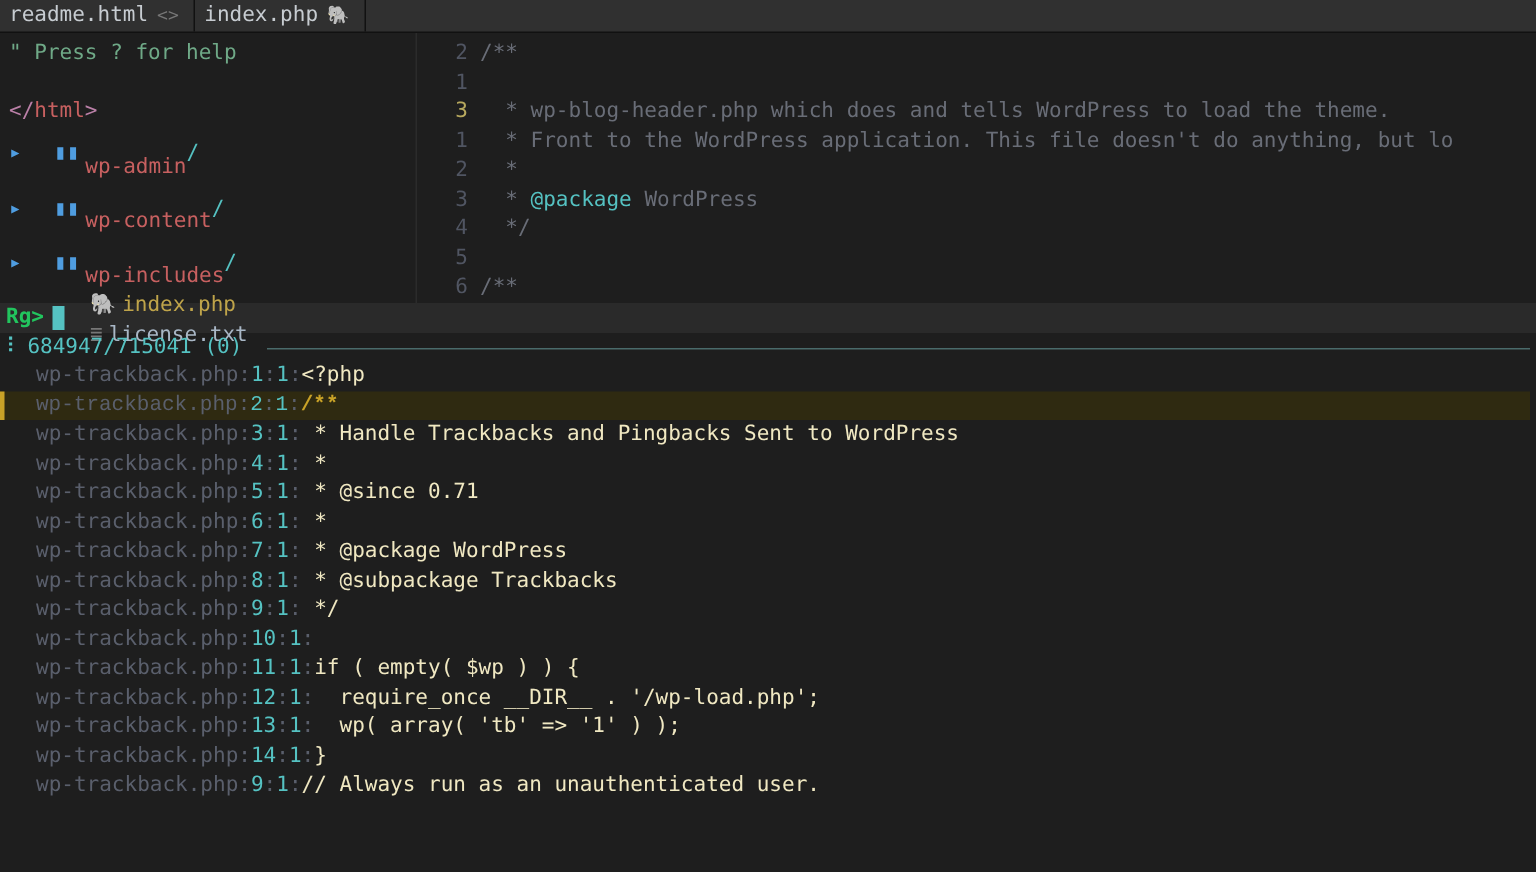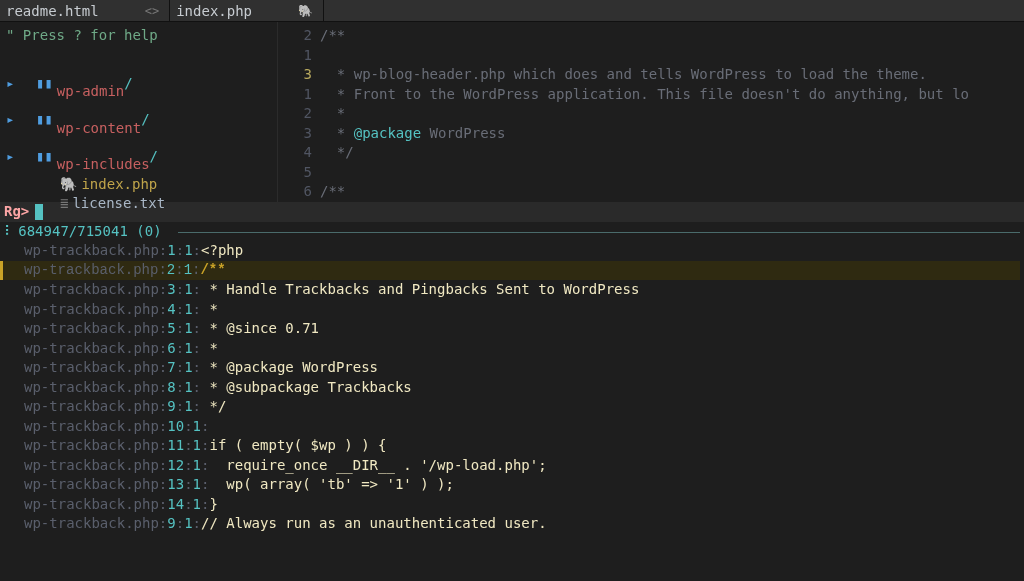"readme.html" .tab { align-items: flex-end -> center; gap: 40px -> none }
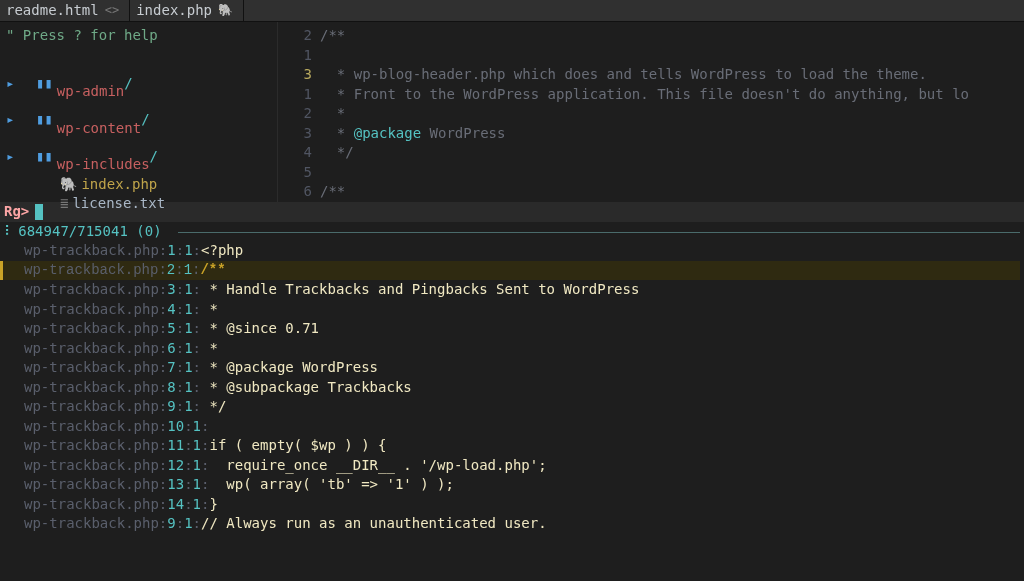"</html>" div.closing-tag { html: none -> <div> <span>&lt;/</span><span>html</span><span>&gt;</span> </div> }
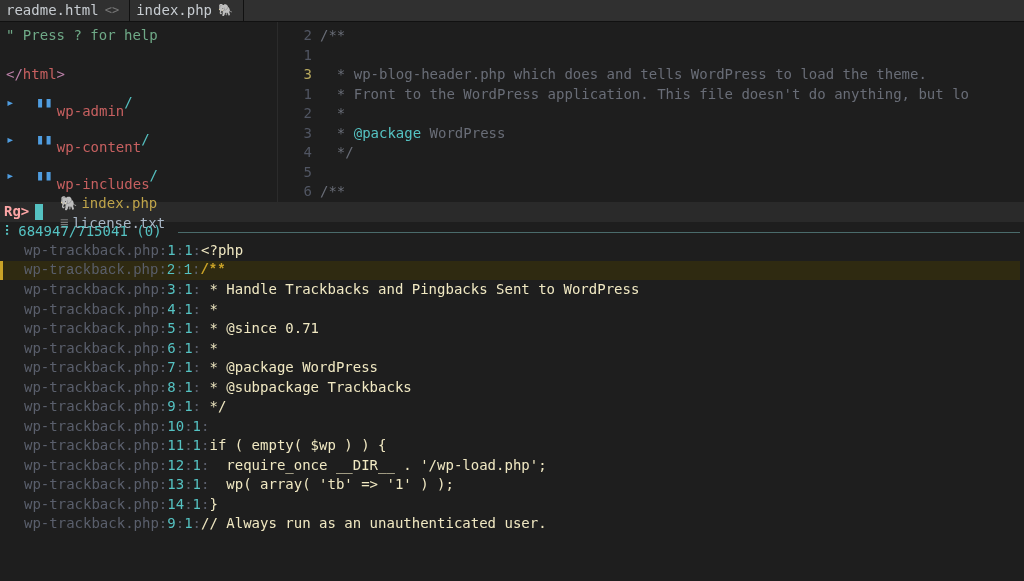"Rg>" .prompt { color: #fca5a5 -> #22c55e }
